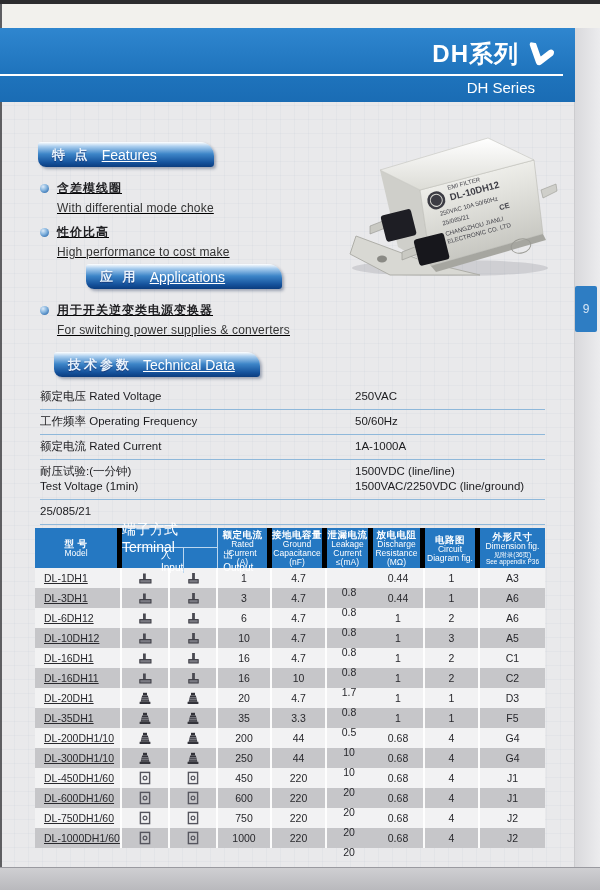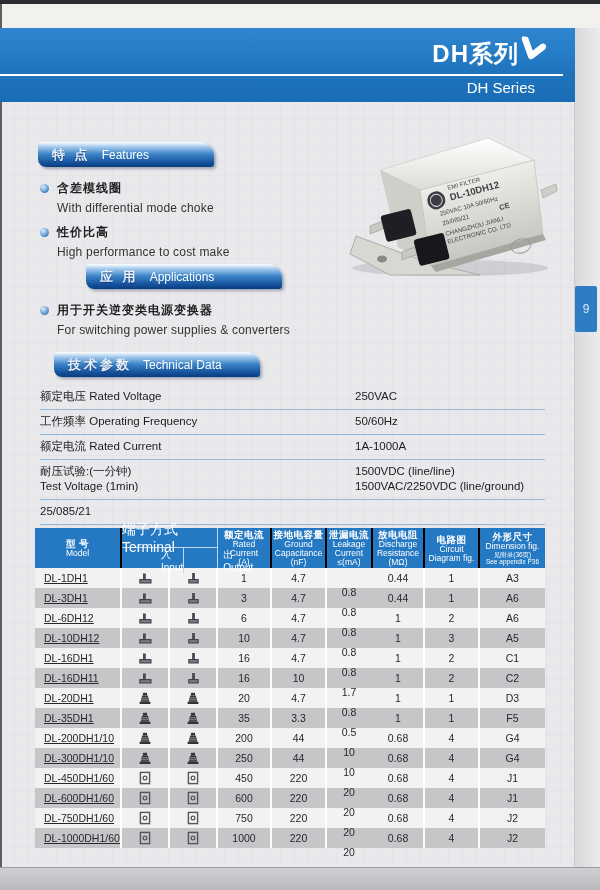"DH系列" .tb-title-row { align-items: flex-start -> flex-end; gap: none -> 8px; right: 30px -> 22px }
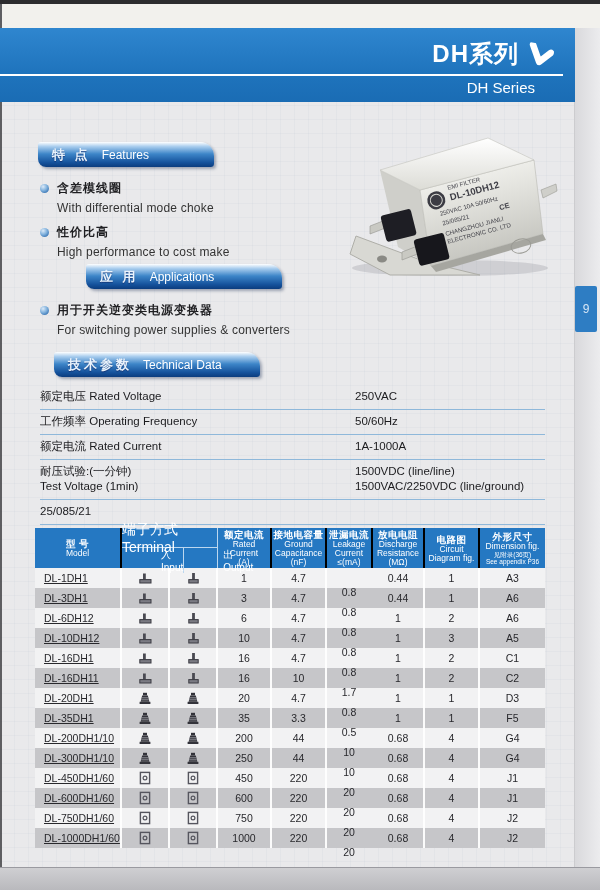"Features" .sec-banner .en { font-size: 12px -> 14px; text-decoration: none -> underline }
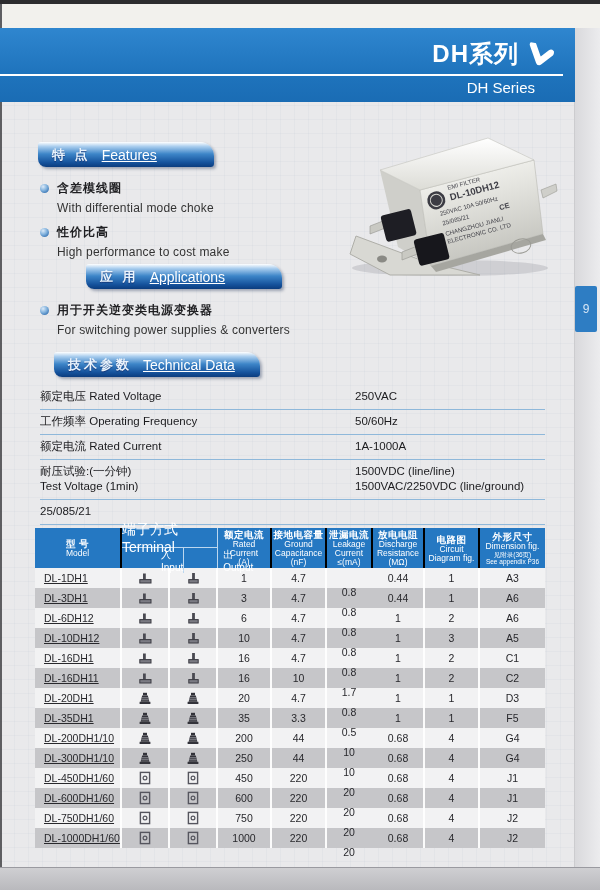"含差模线圈" .bitem { text-decoration: none -> underline }
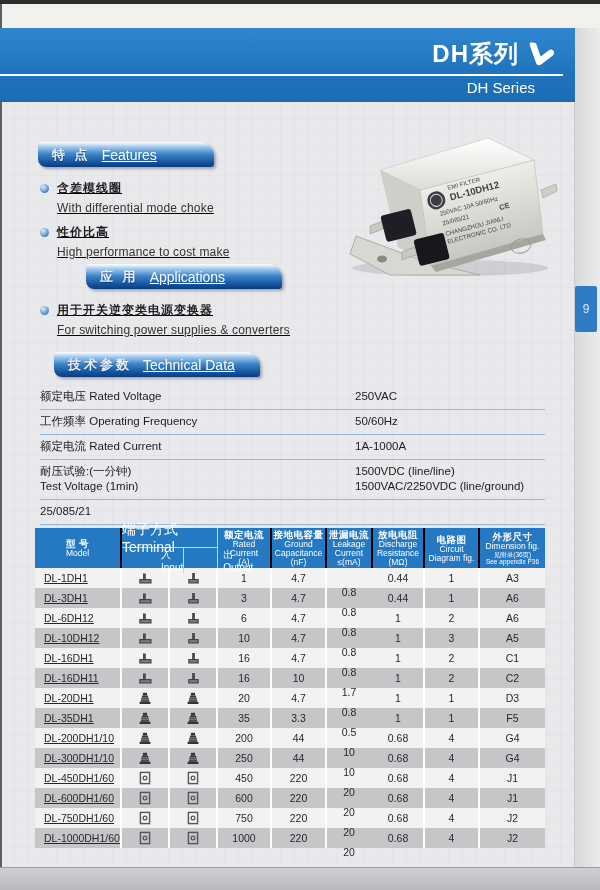"额定电流" .mh { border-right: 2px solid #000000 -> 5px solid #000000 }
